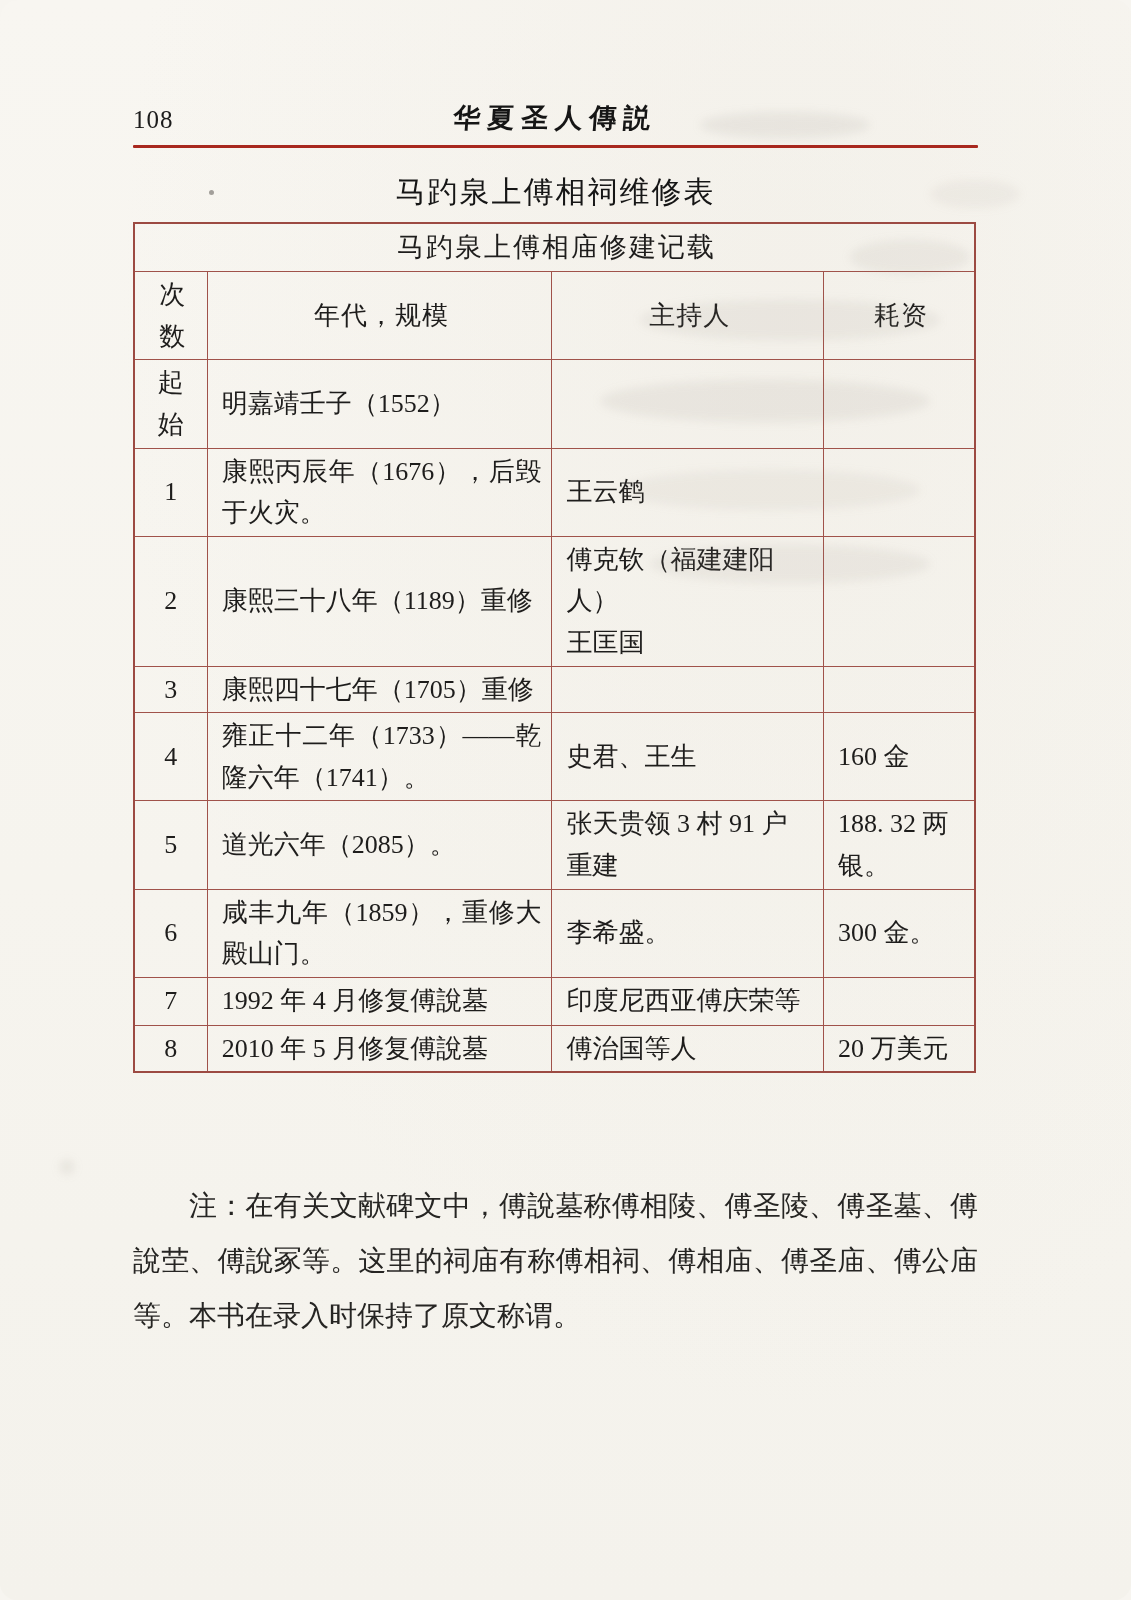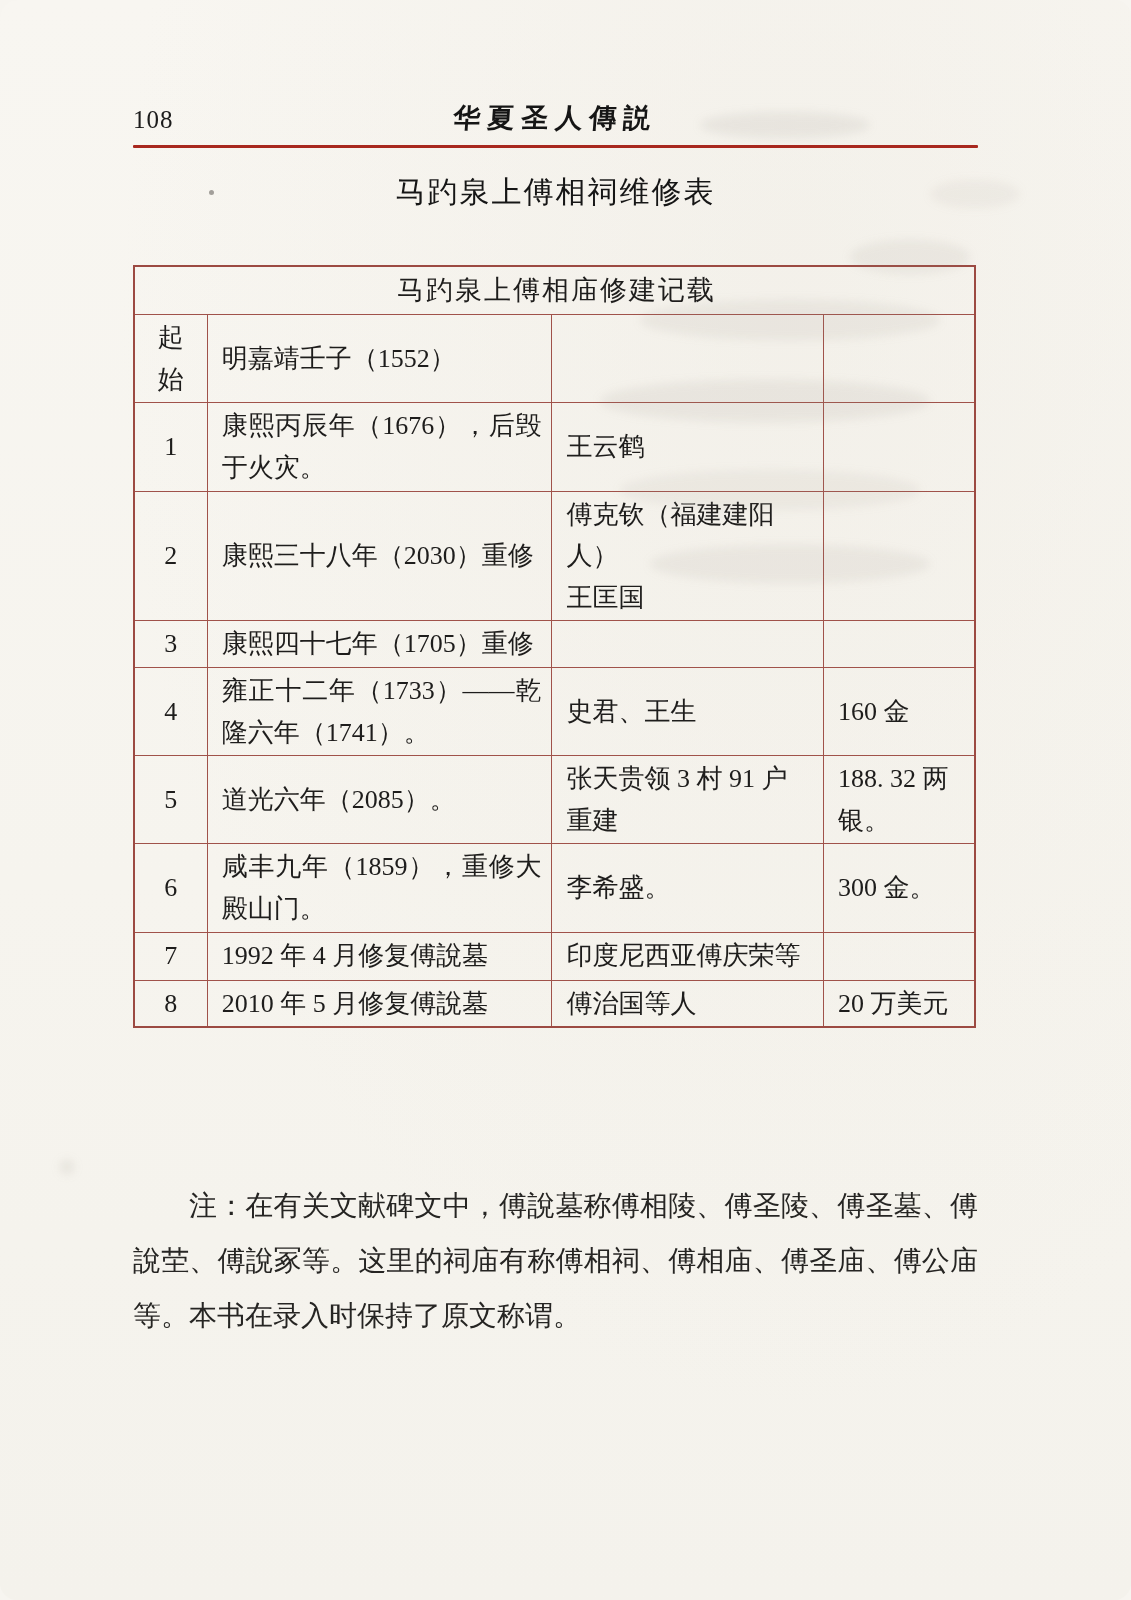"马趵泉上傅相庙修建记载" .reptable { margin-top: 43px -> none }
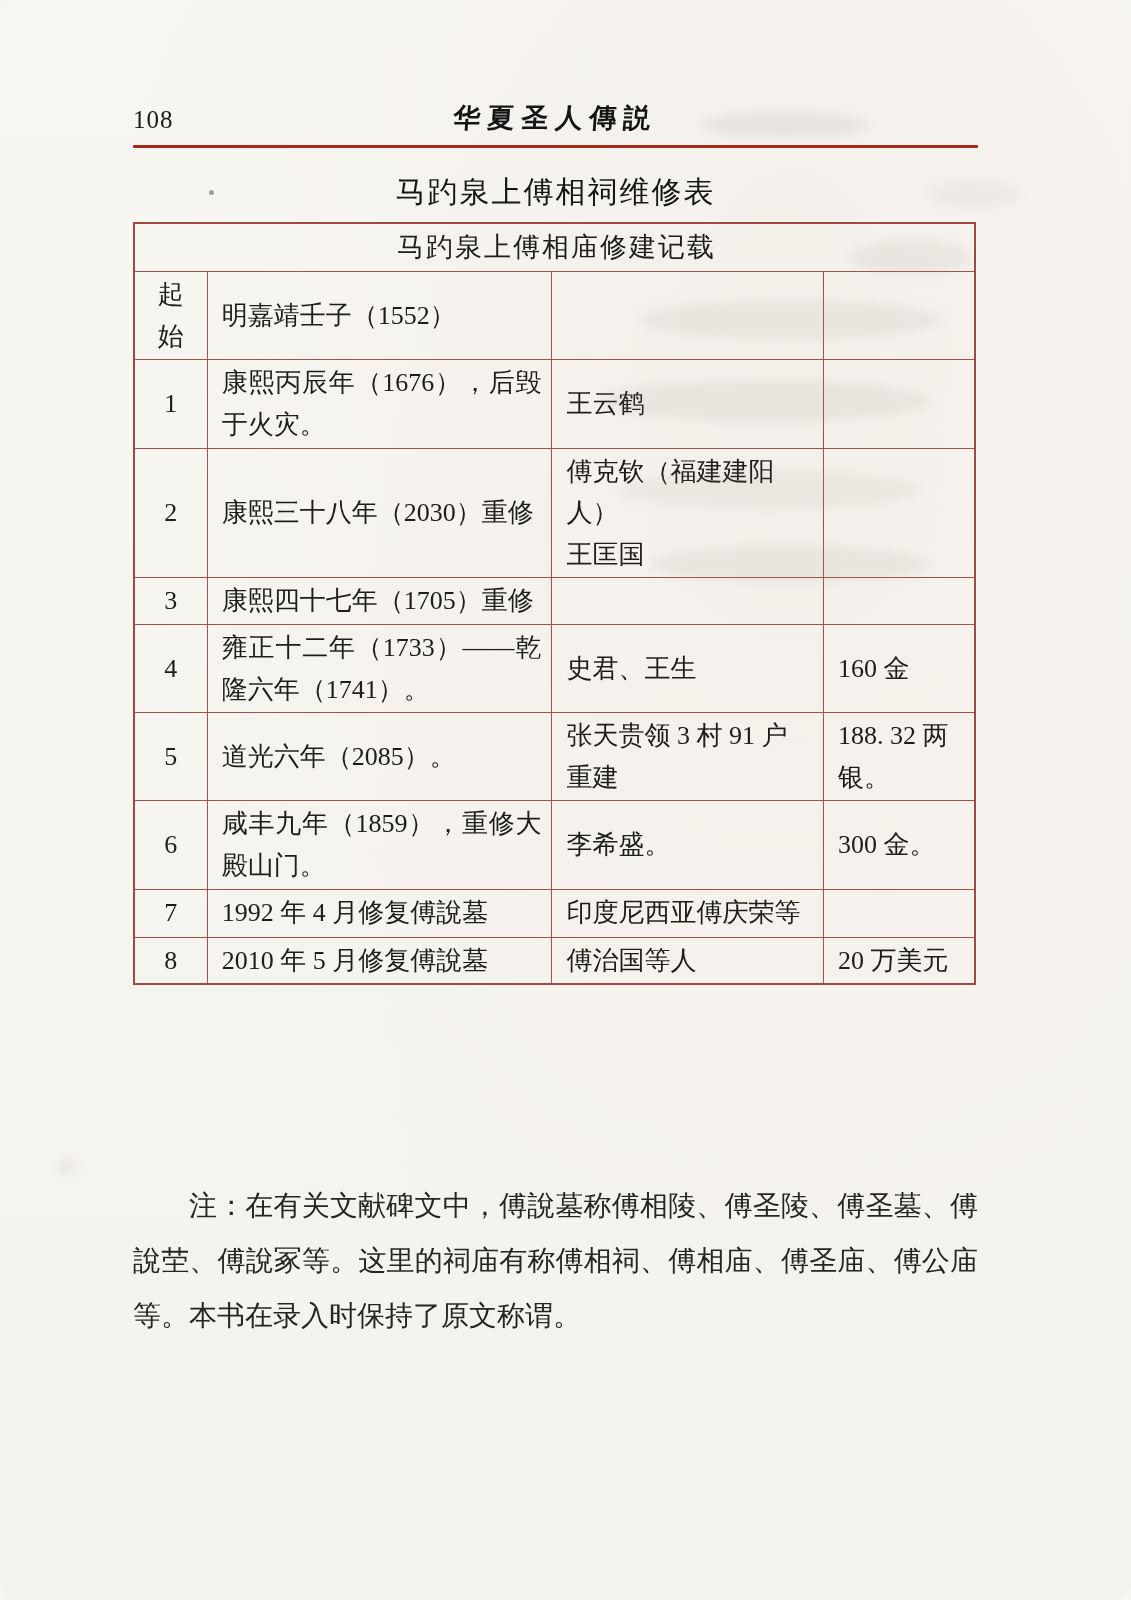"次数" tr.head-r { html: none -> <tr> <td>次数</td> <td>年代，规模</td> <td>主持人</td> <td>耗资</td> </tr> }
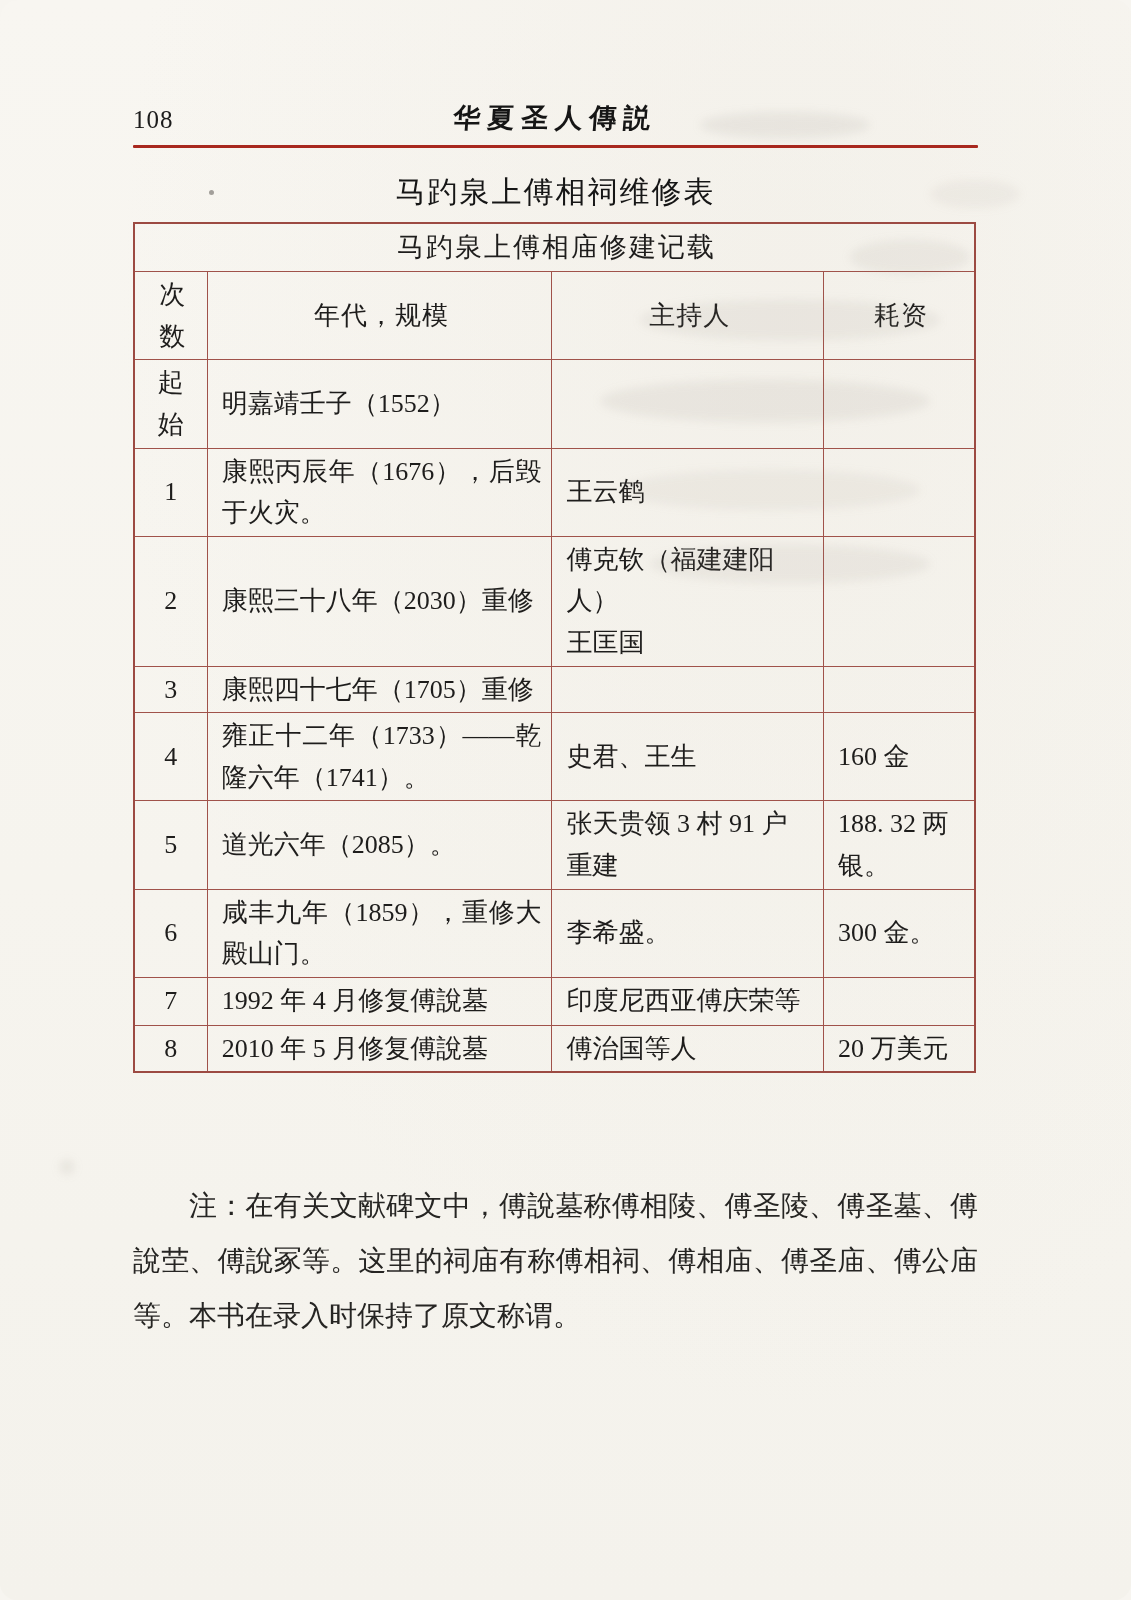"康熙三十八年（2030）重修" td.c-era { text: 2030 -> 1189 }
